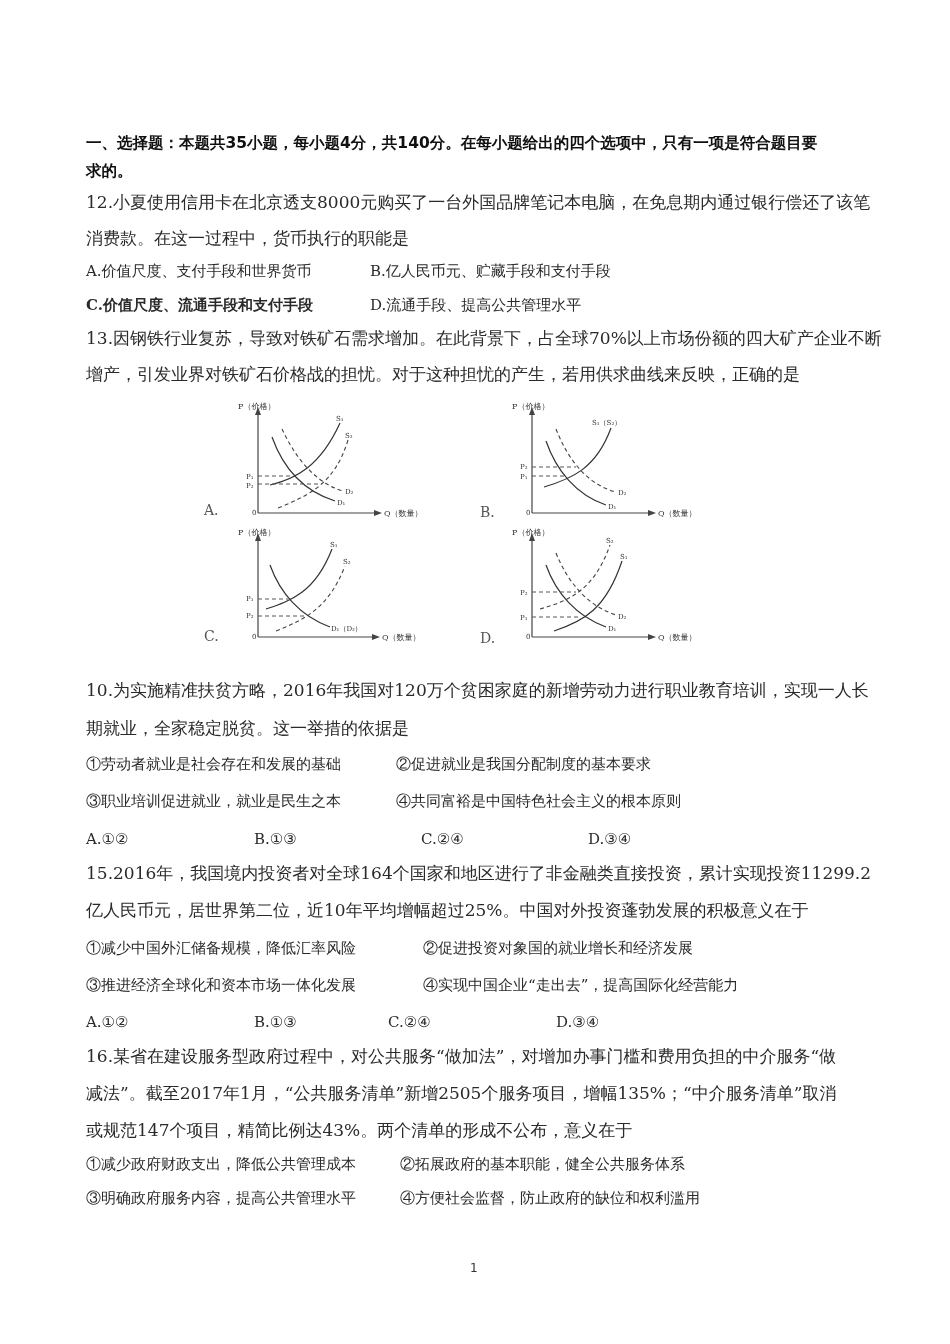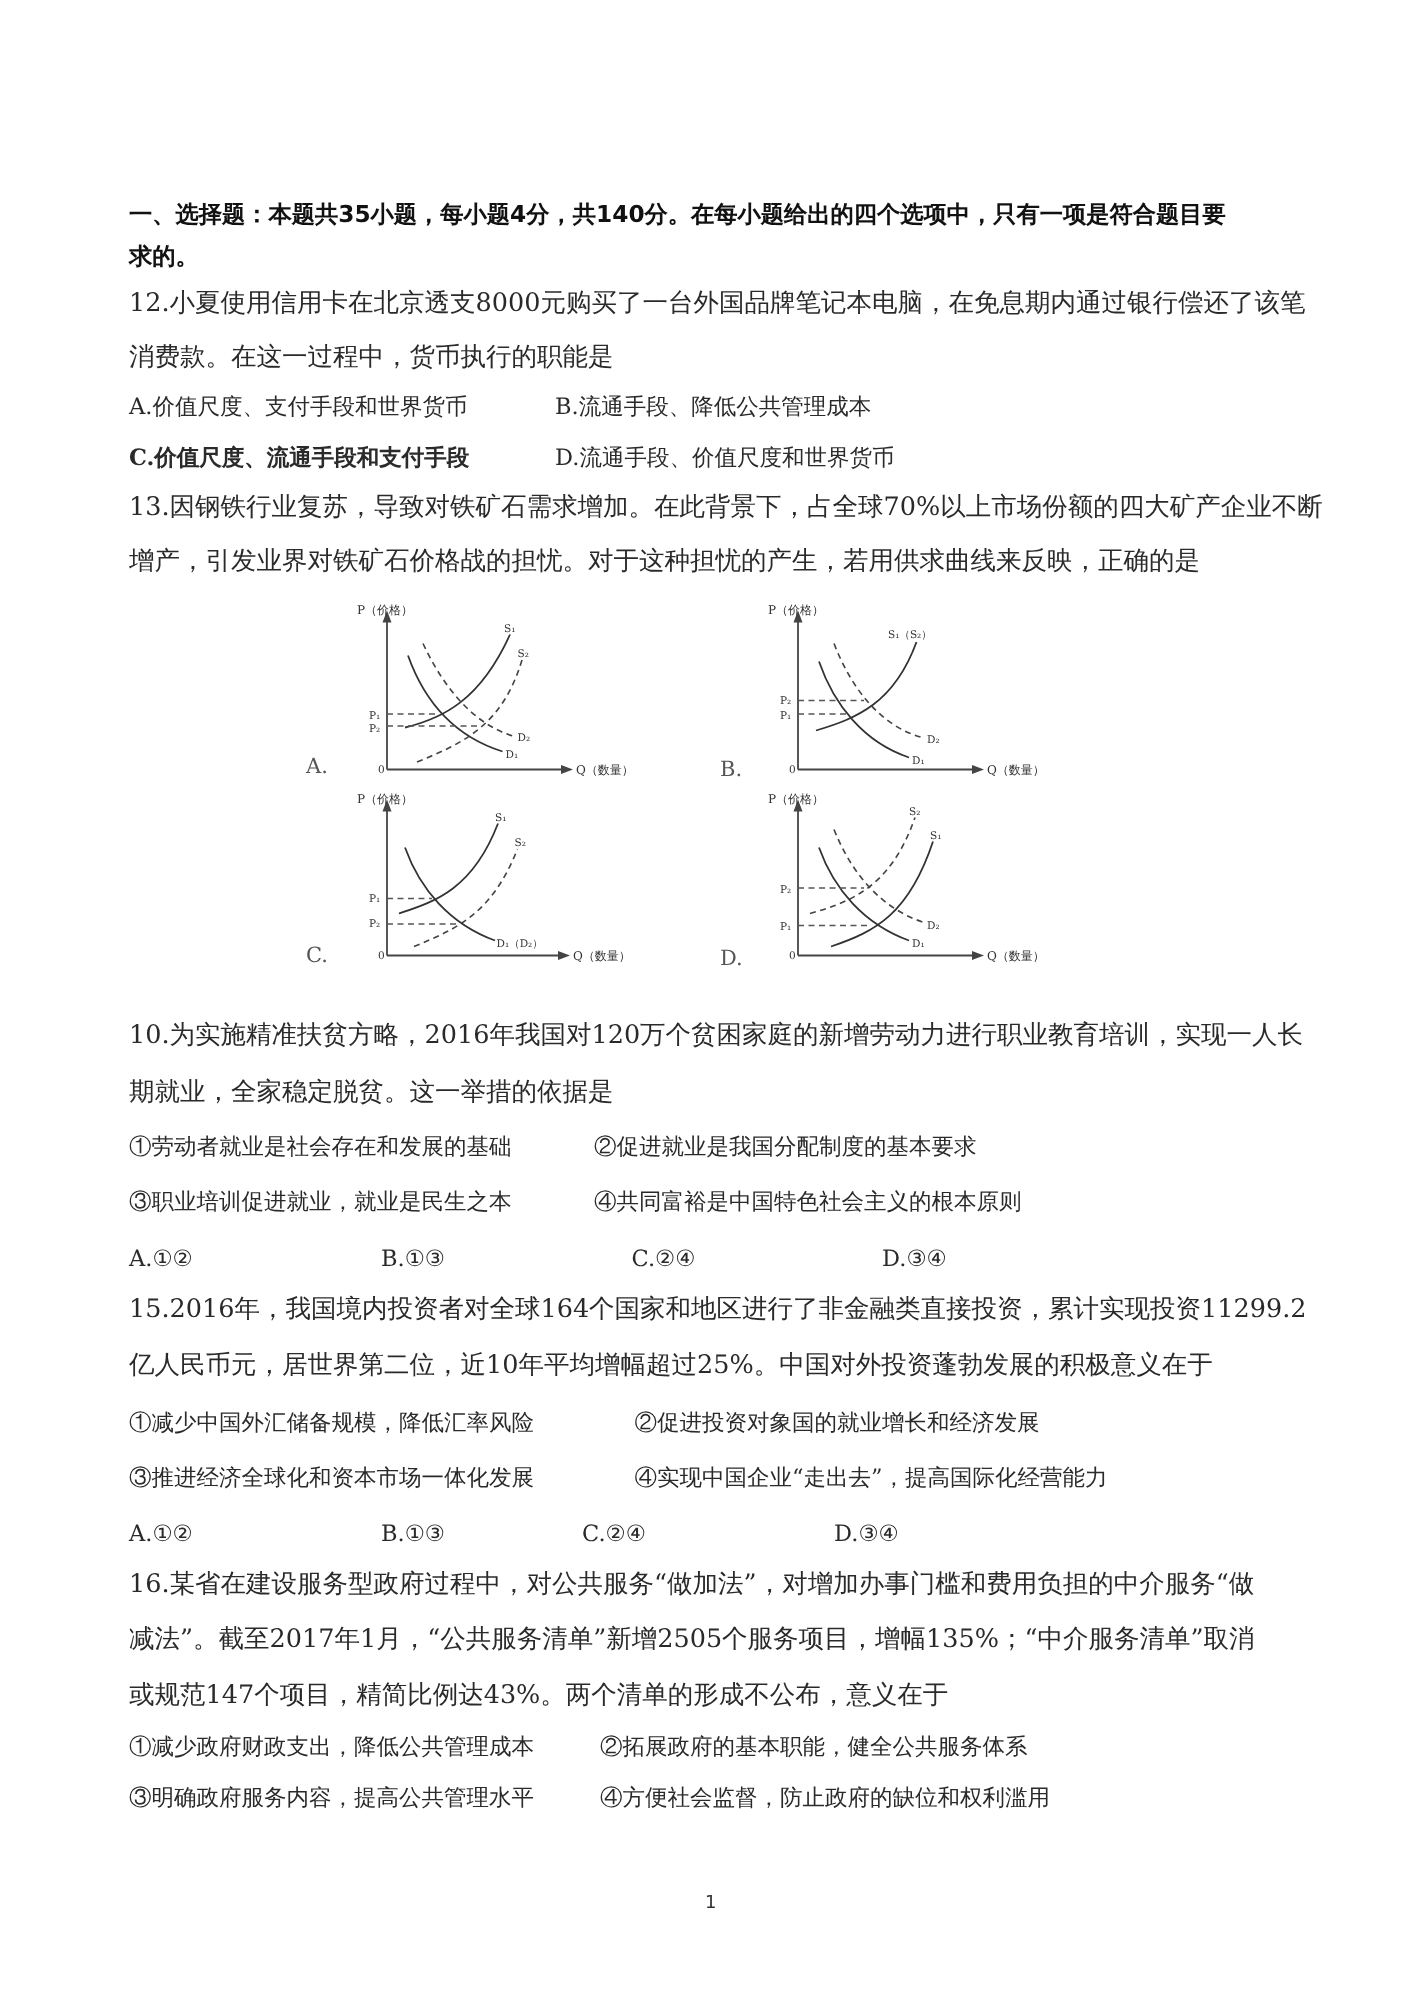"B.流通手段、降低公共管理成本" div.opt { text: B.流通手段、降低公共管理成本 -> B.亿人民币元、贮藏手段和支付手段 }
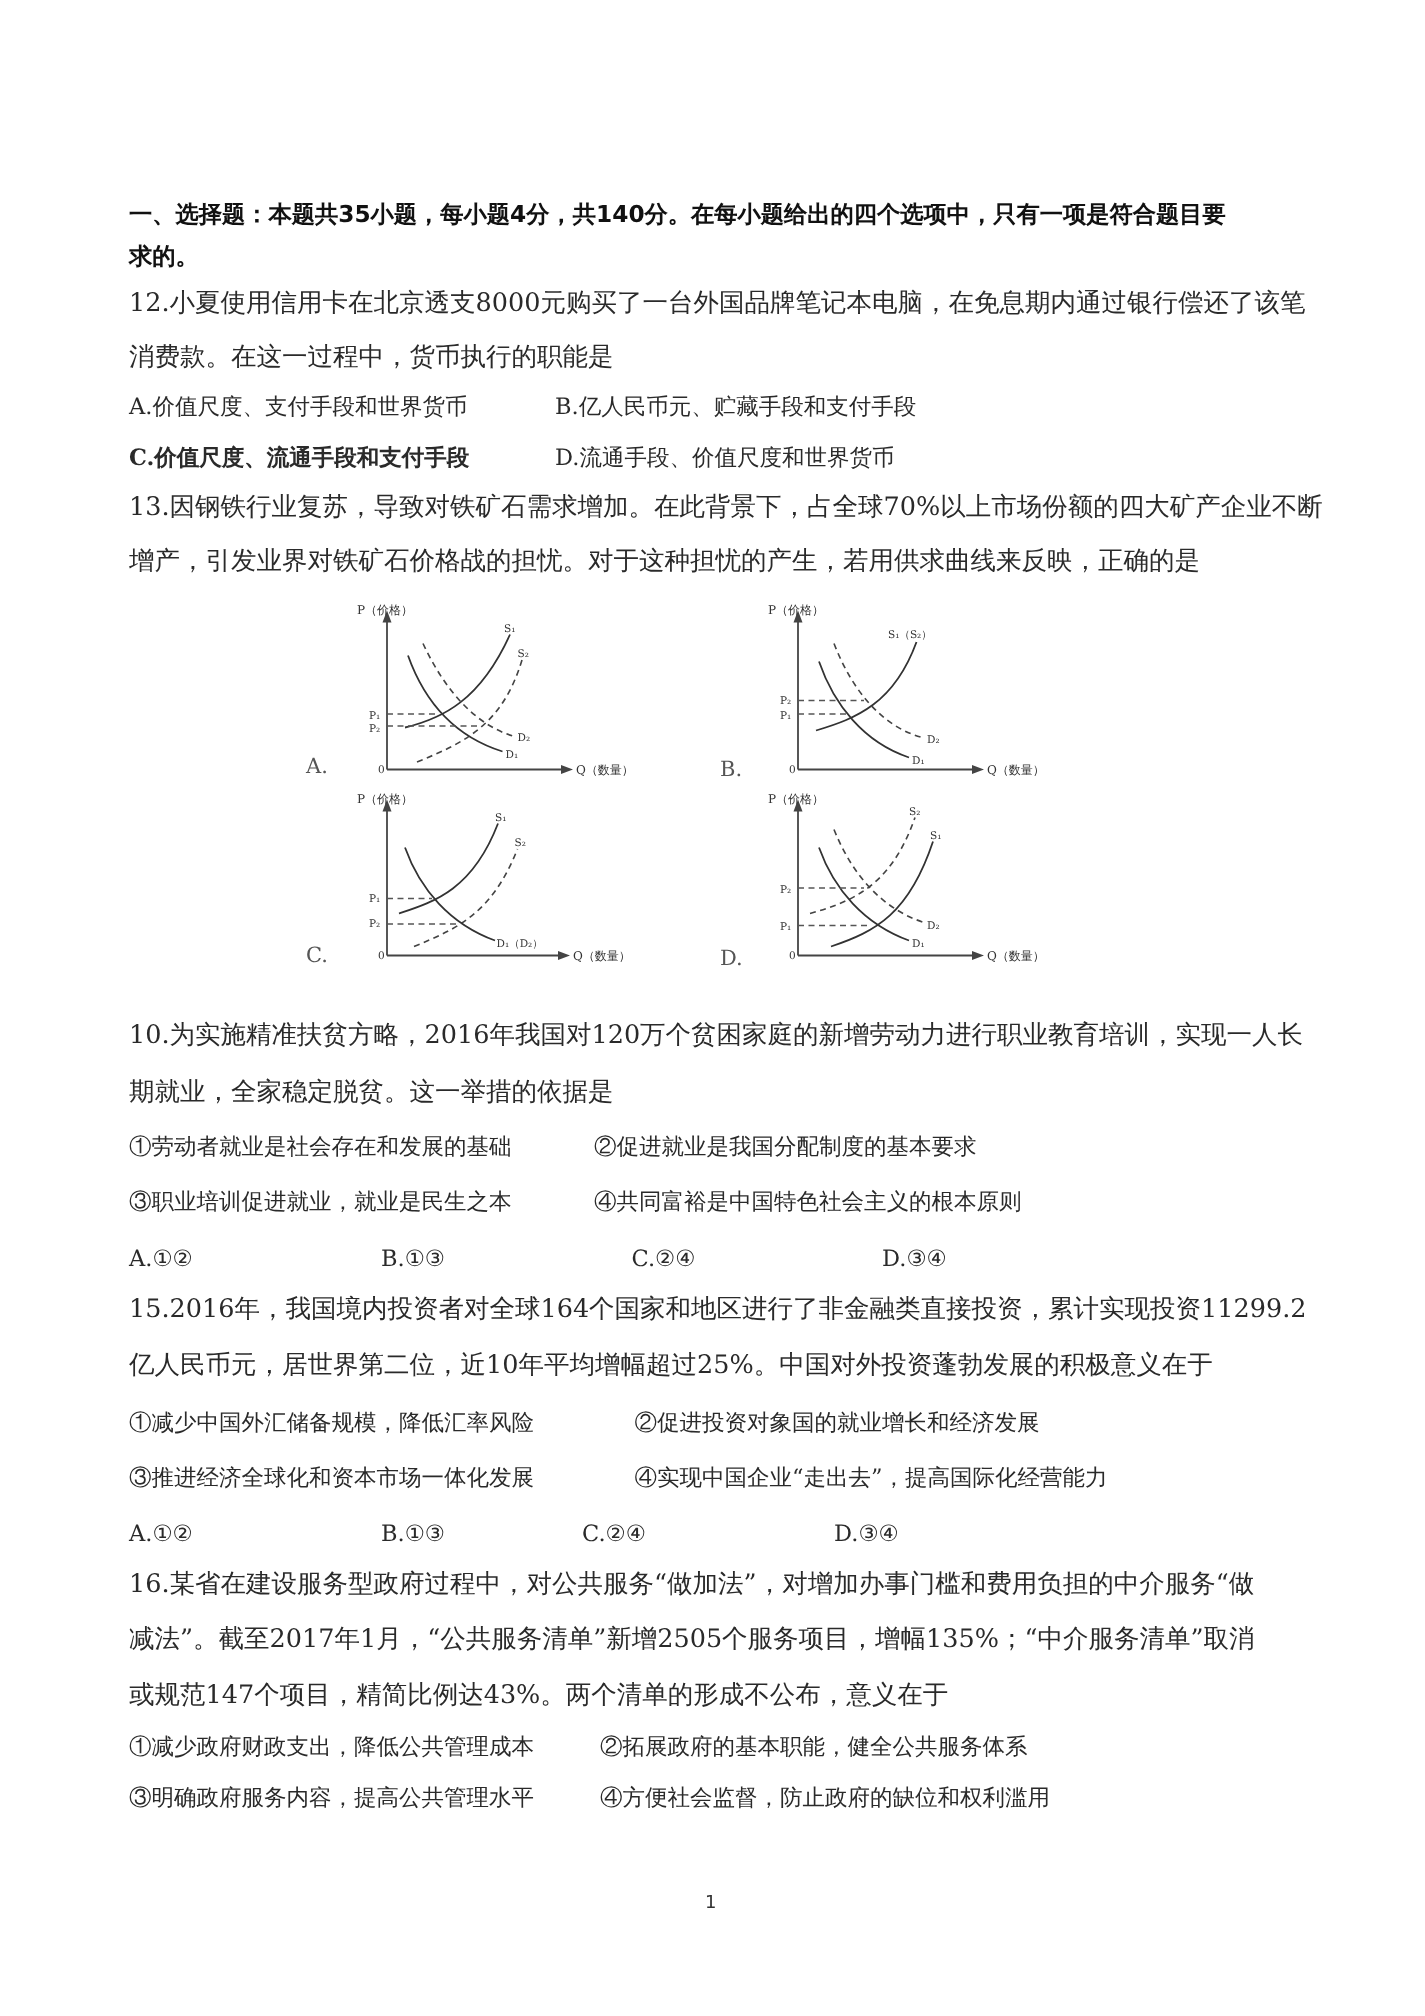"D.流通手段、价值尺度和世界货币" div.opt { text: 价值尺度和世界货币 -> 提高公共管理水平 }
